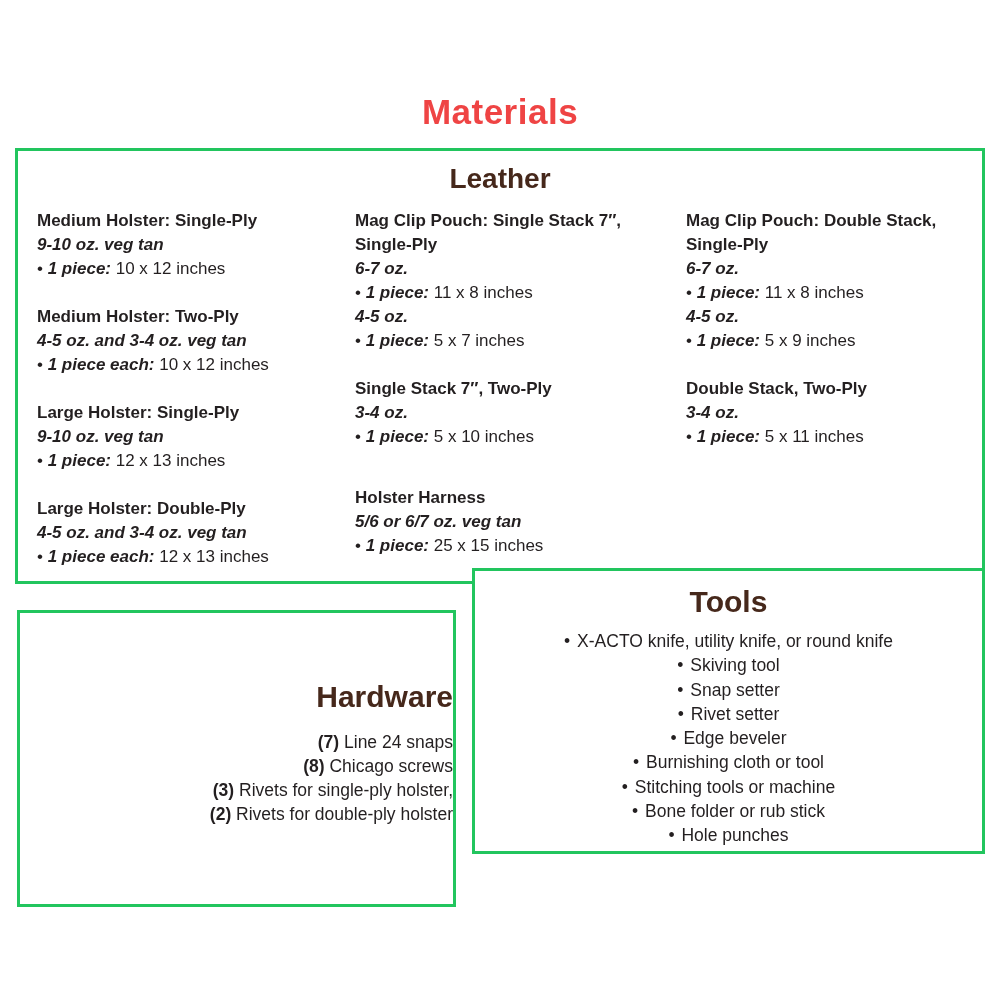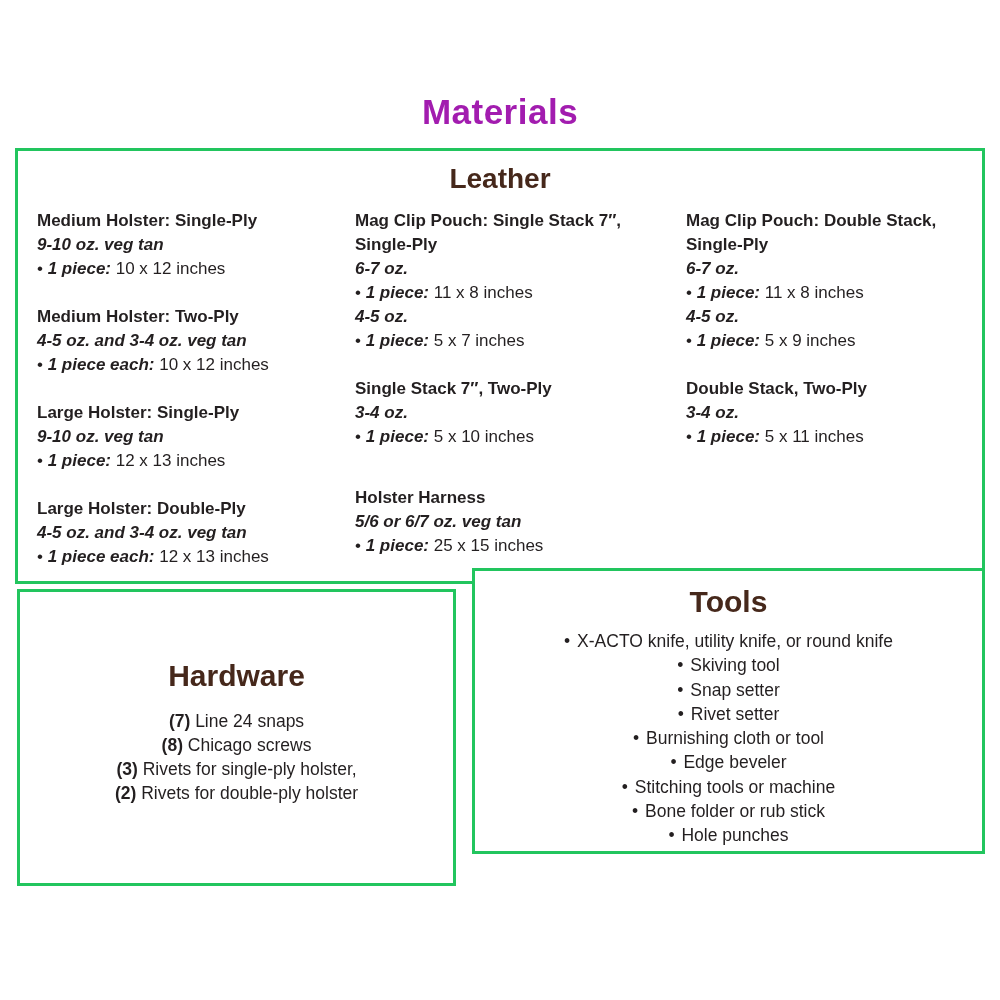"Materials" .main-title { color: #a21caf -> #ef4444 }
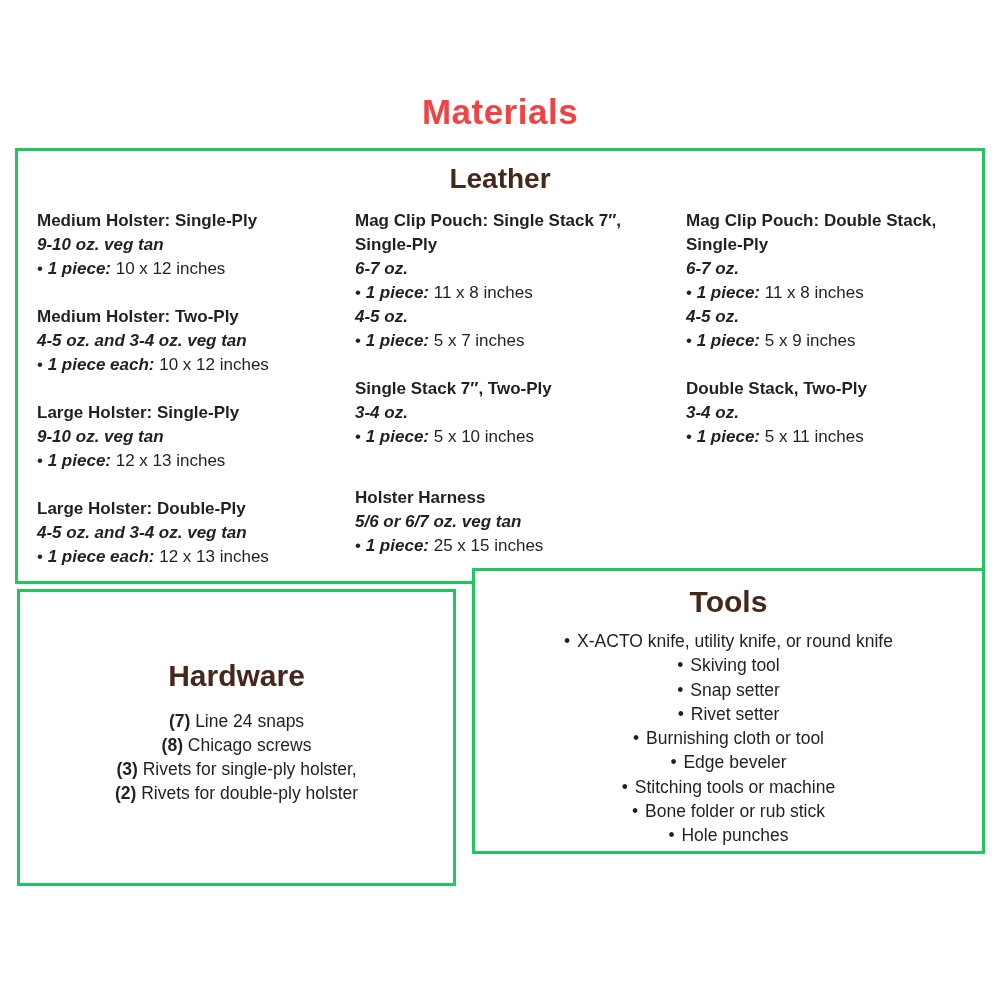"Hardware" .hardware-box { align-items: center -> flex-end; top: 589px -> 610px }
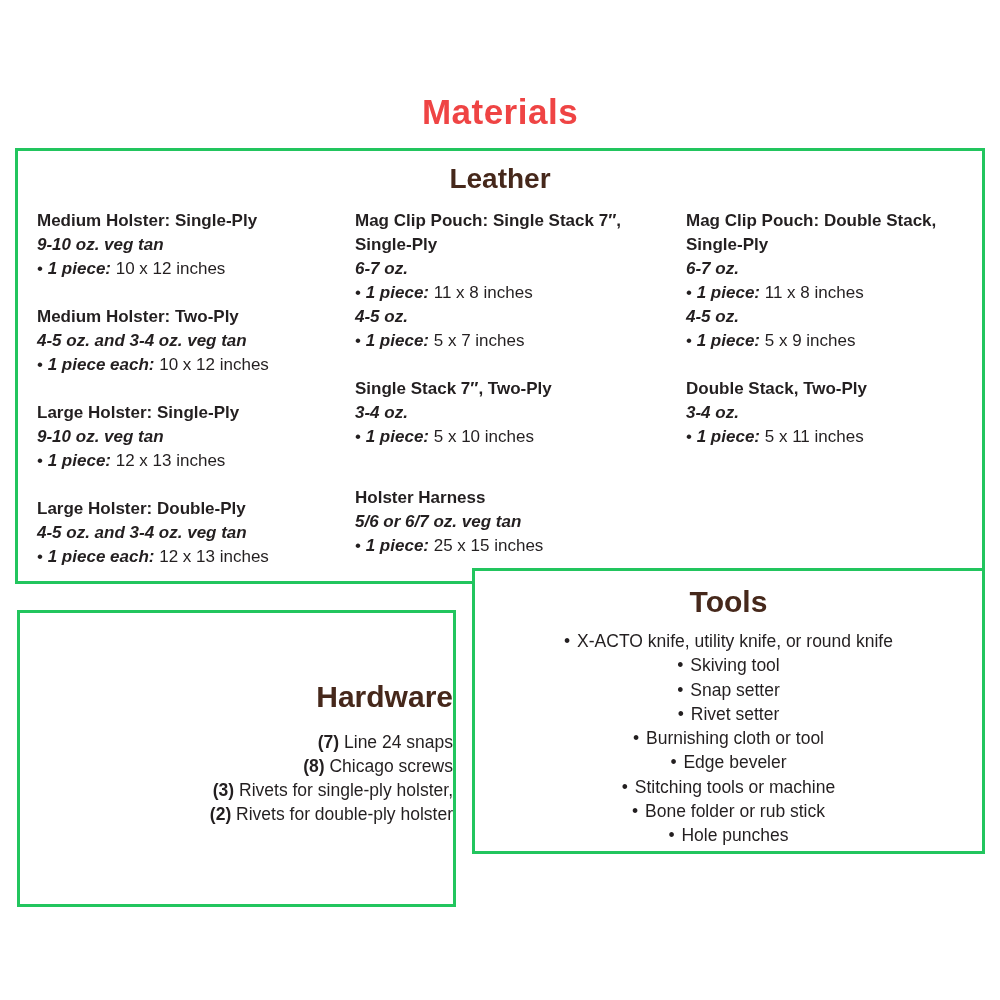"• Burnishing cloth or tool" div.tool-row { order: before "• Edge beveler" -> after "• Edge beveler" }
